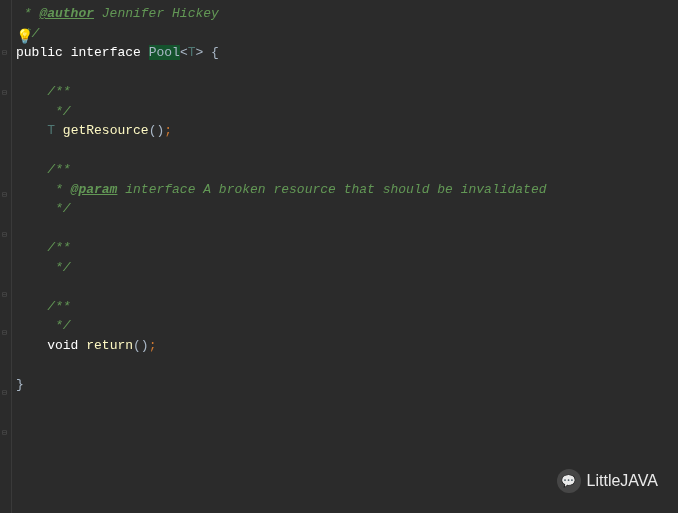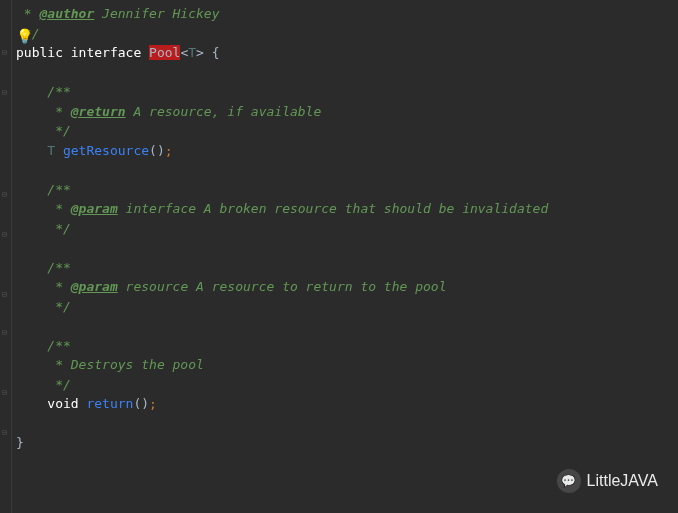"* @author Jennifer Hickey" .code-area { font-family: none -> Liberation Mono, monospace }
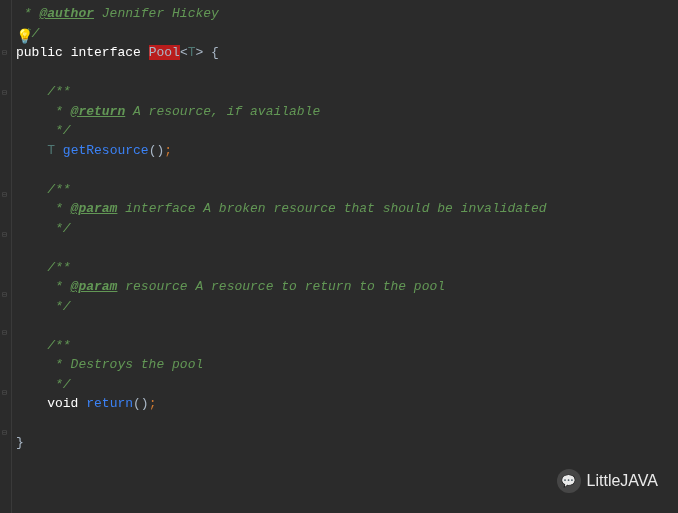"Pool" .highlight { background: #b91c1c -> #14532d }
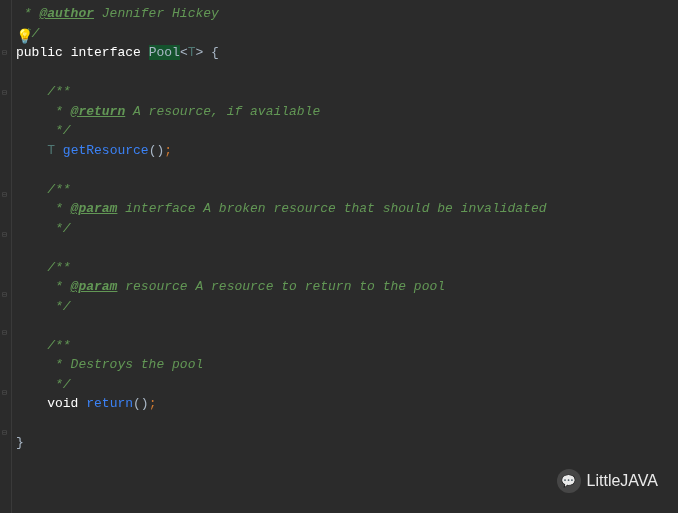"* @return A resource, if" div.line { html: <div><span> * </span><span>@return</span><span> A resource, if available</span></div> -> none }
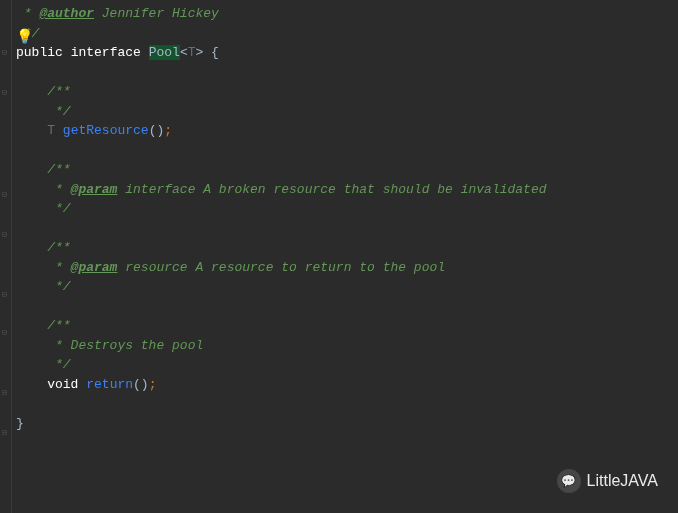"getResource" .method-name { color: #3b82f6 -> #fef9c3 }
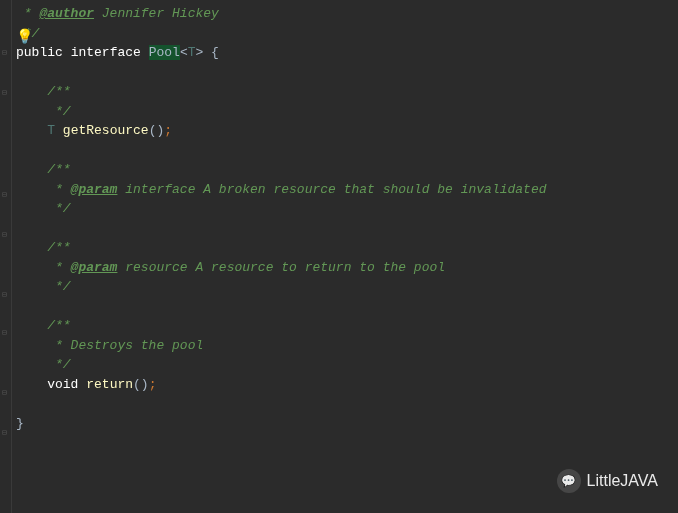"* @param resource A resource" div.line { html: <div><span> * </span><span>@param</span><span> resource A resource to return to the pool</span></div> -> none }
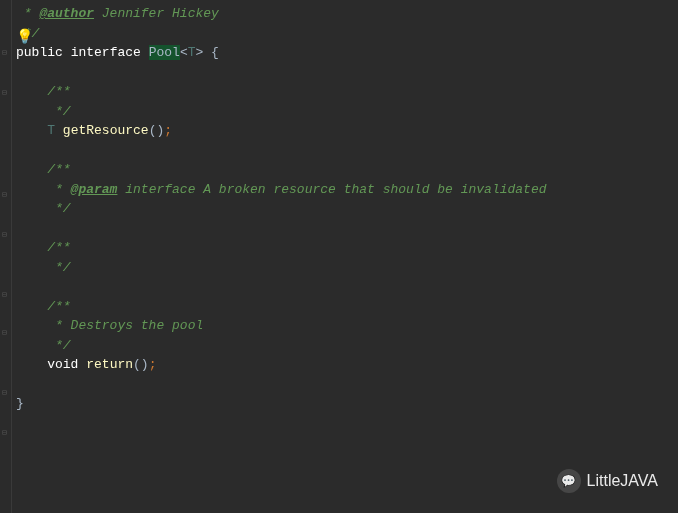"* Destroys the pool" div.line { html: <div><span> * Destroys the pool</span></div> -> none }
